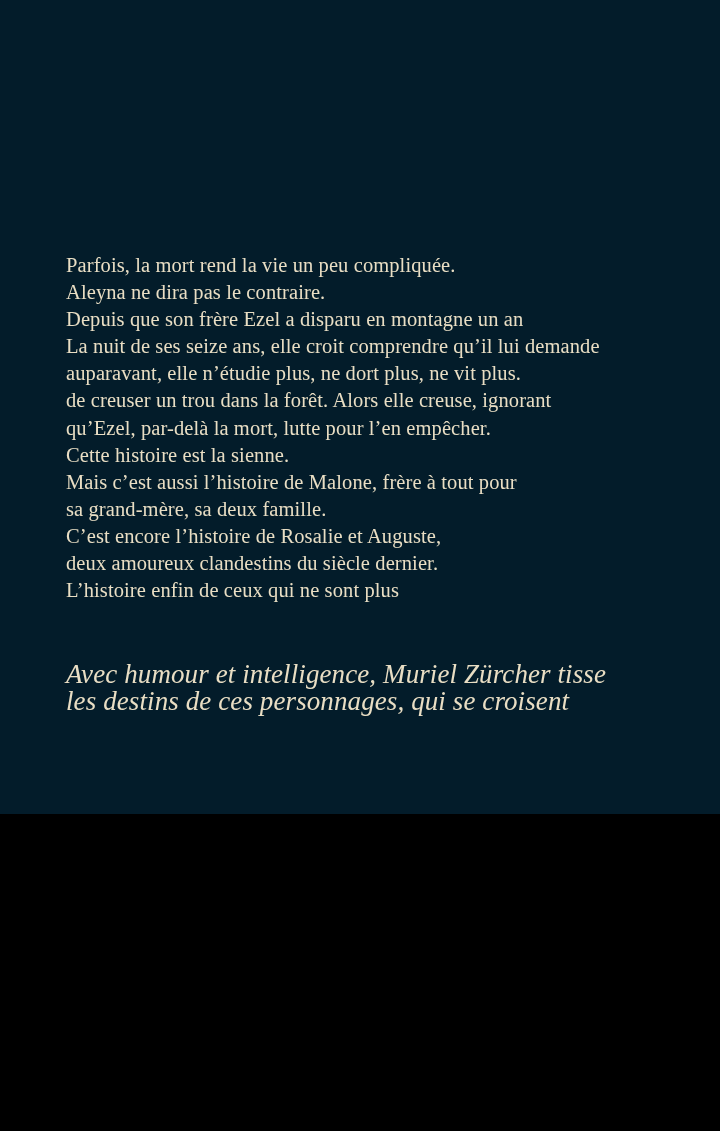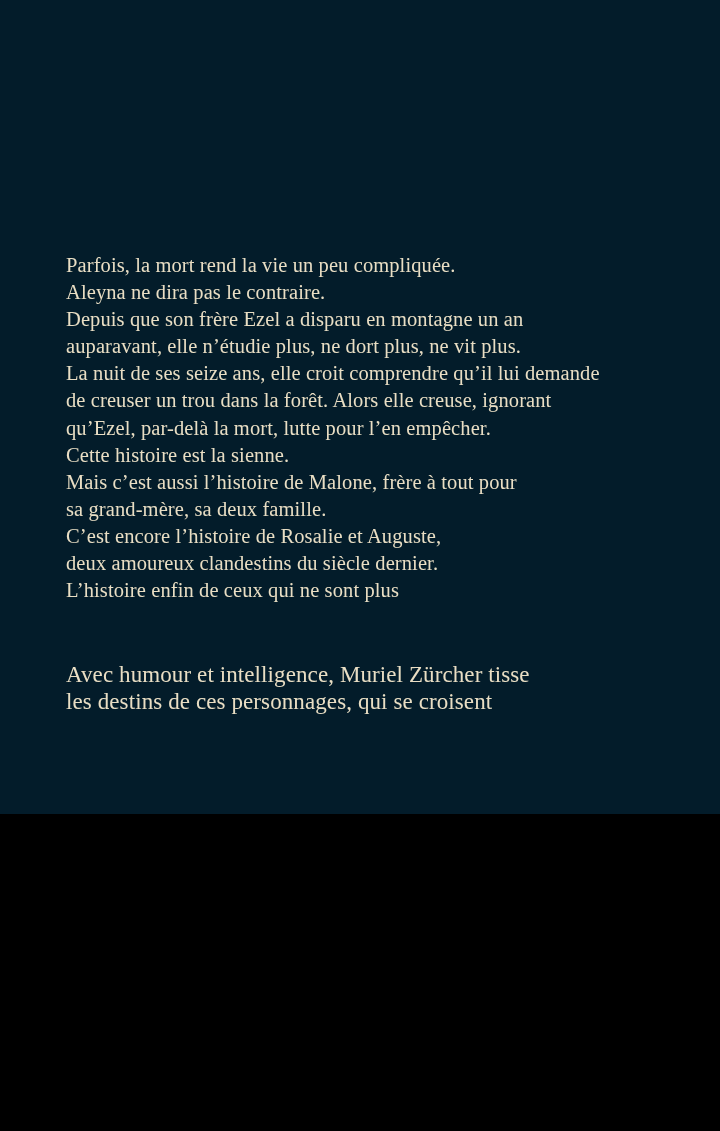"auparavant, elle n’étudie plus, ne" div.line { order: before "La nuit de ses seize" -> after "La nuit de ses seize" }
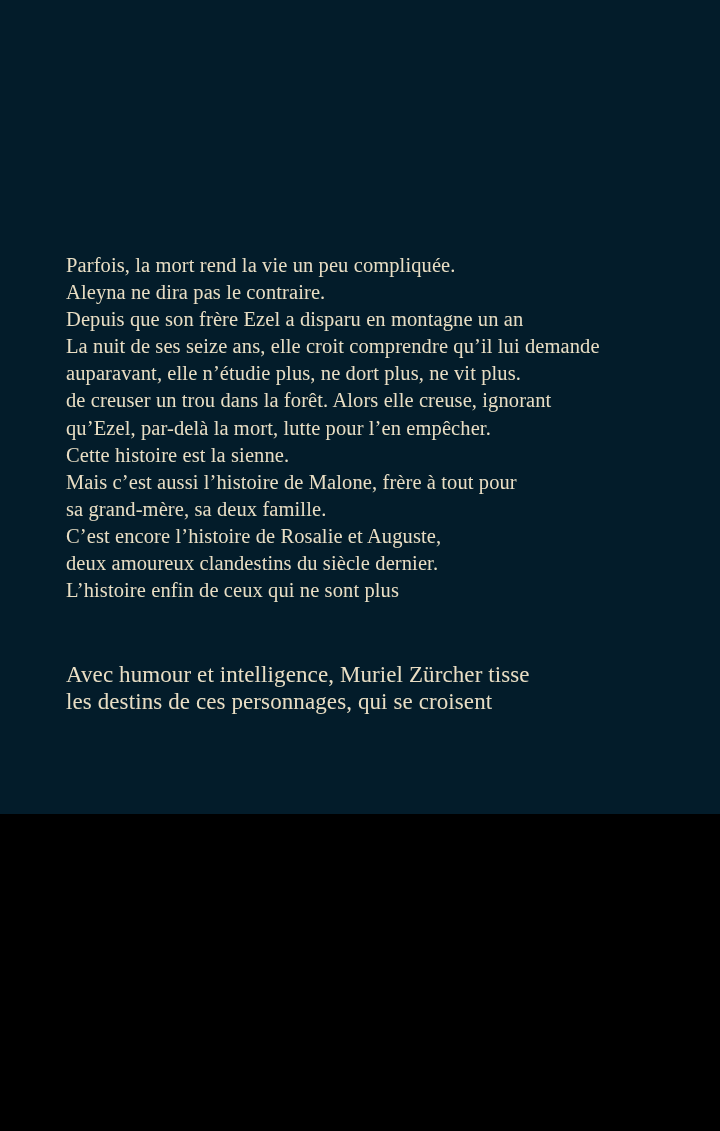"Avec humour et intelligence, Muriel" .review { font-size: 23px -> 27px; font-style: none -> italic }
